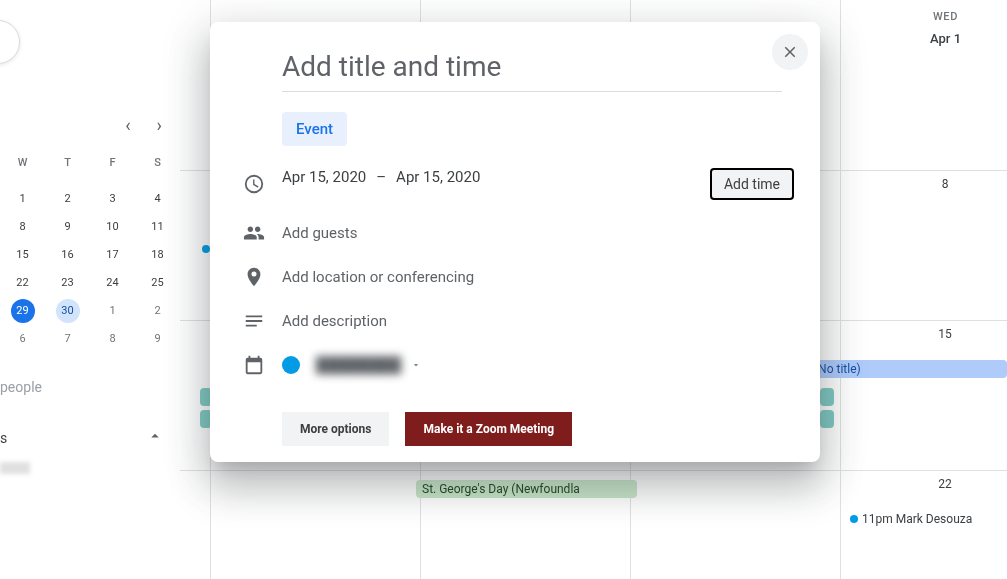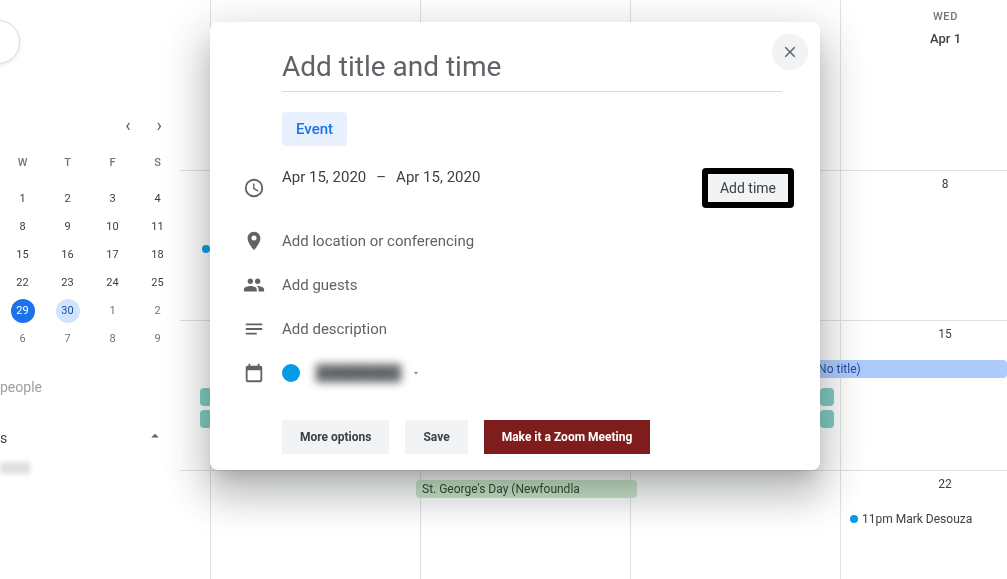"Add time" .add-time-btn { border: 6px solid #000000 -> 2px solid #000000 }
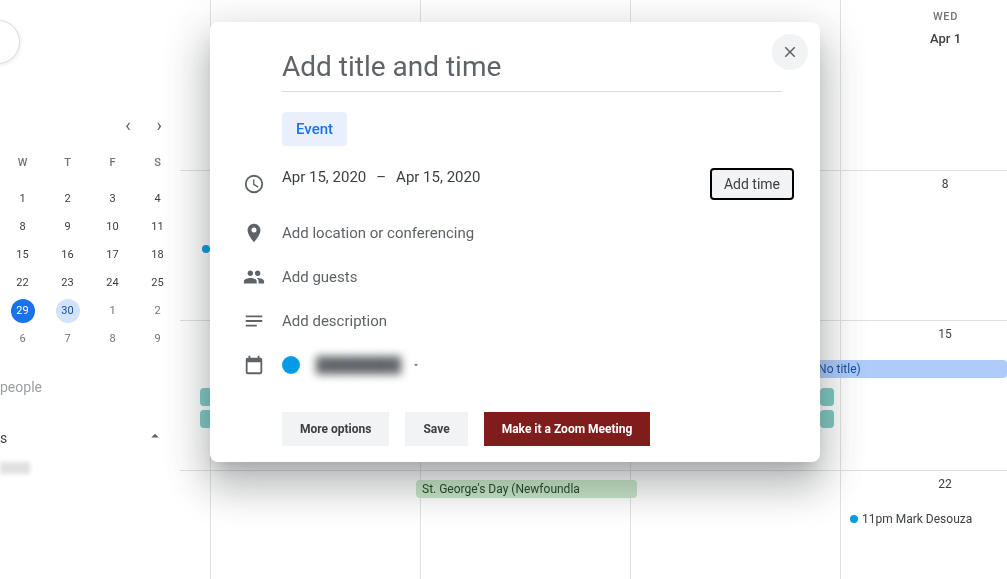"Add location or conferencing" div.field-row { order: before "Add guests" -> after "Add guests" }
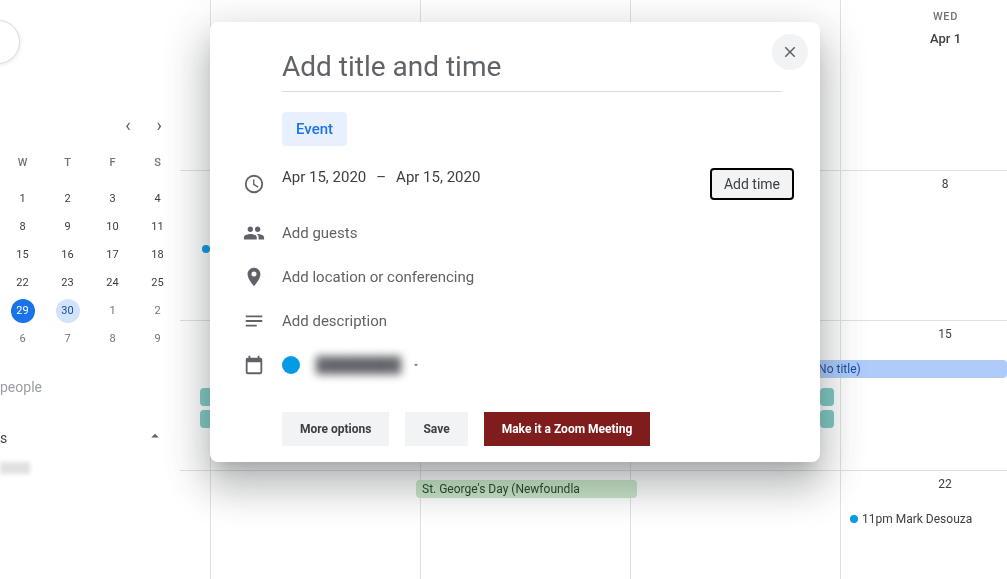"Save" button.btn { html: <button>Save</button> -> none }
